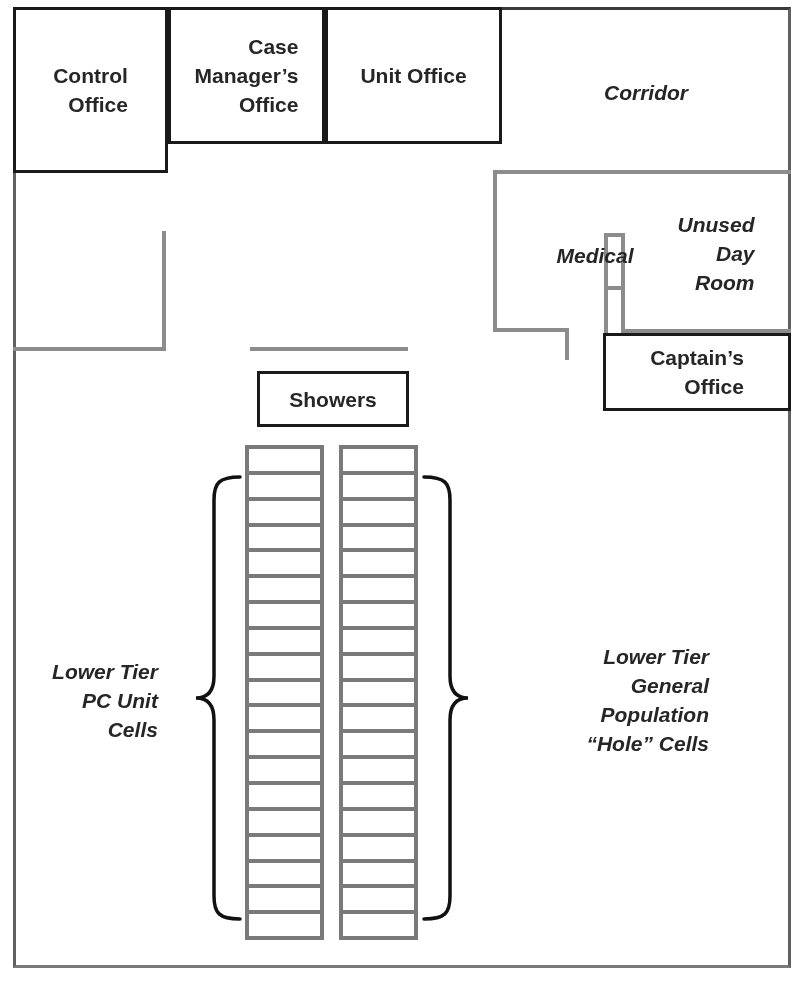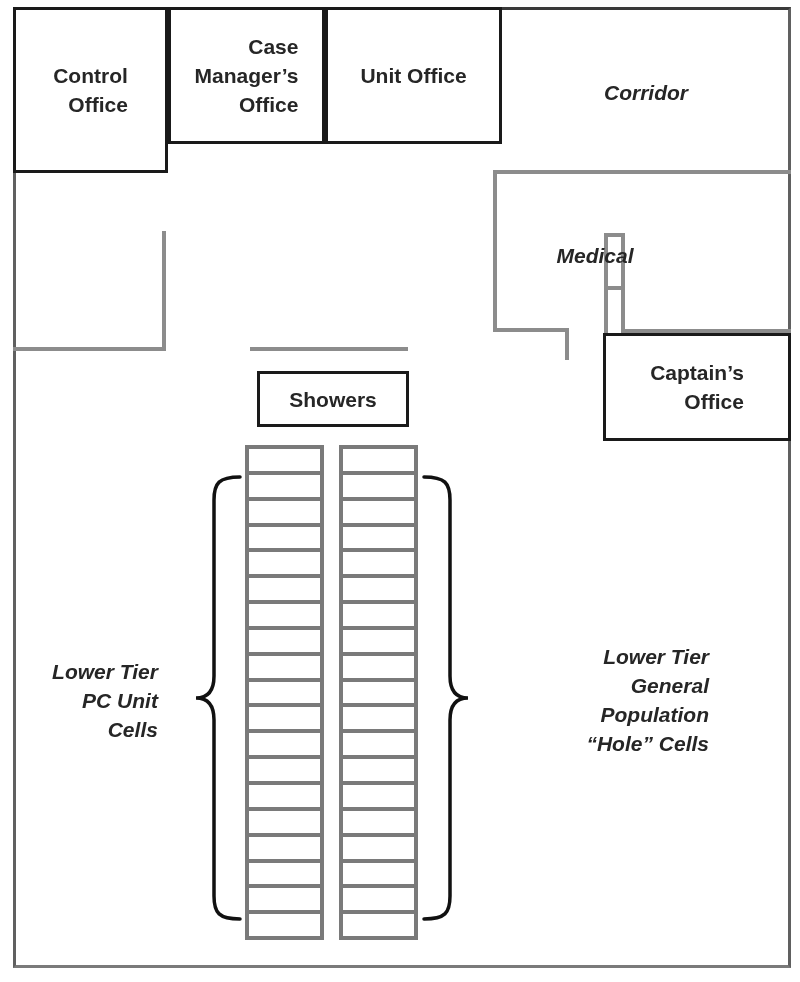"Unused" div.label { html: none -> <div>Unused Day Room</div> }
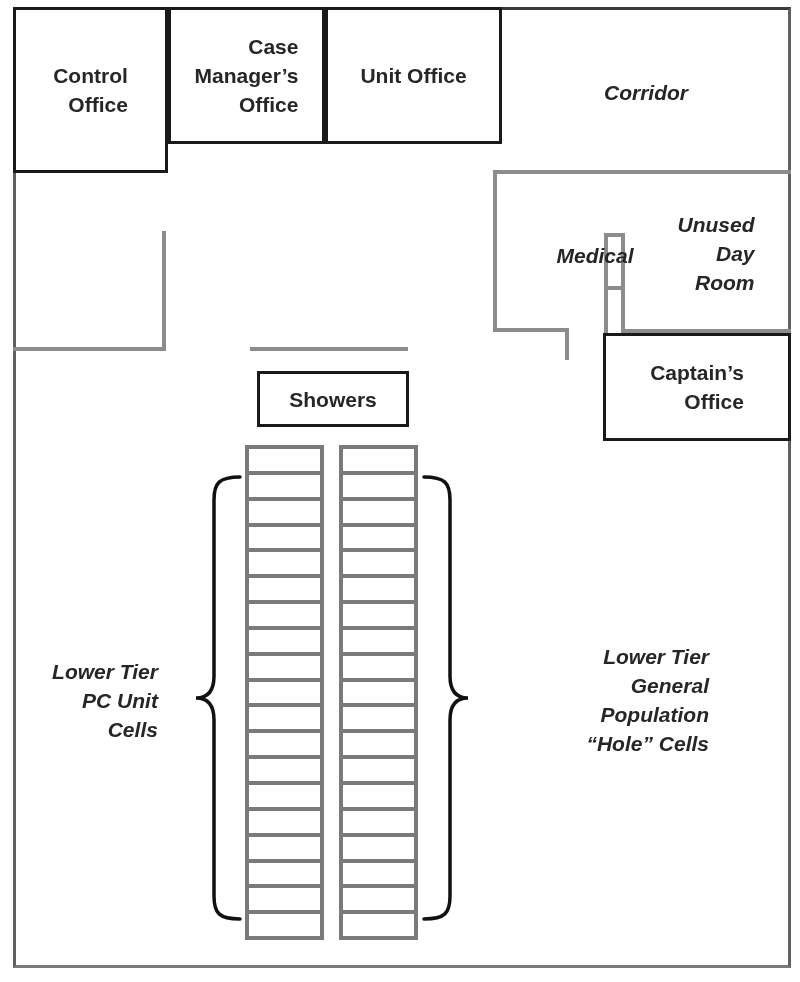"Captain’s" div.box { height: 108px -> 78px }
